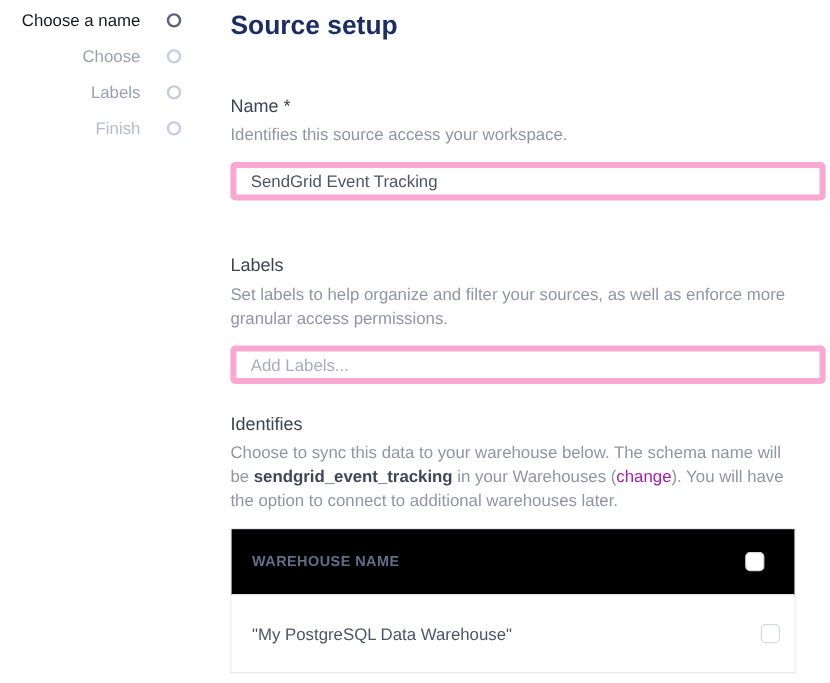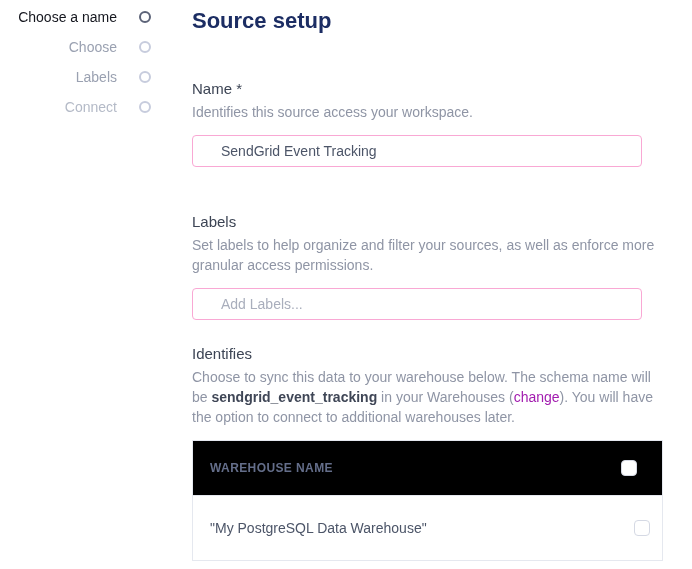"Connect" span.step-label { text: Connect -> Finish }
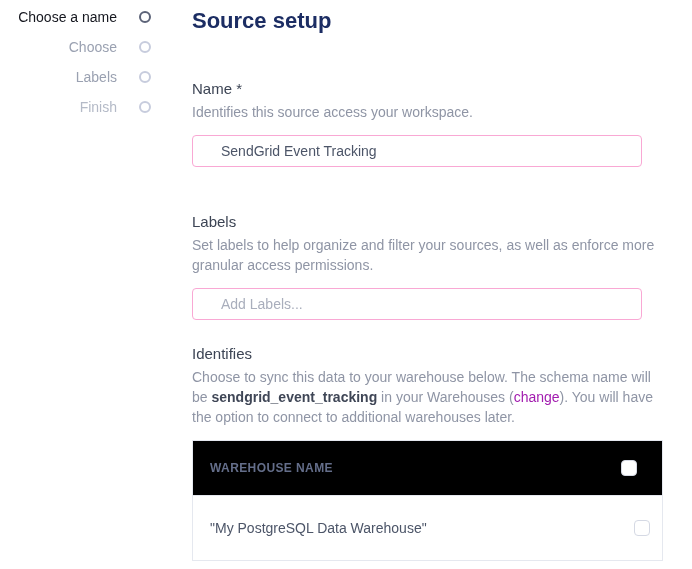"SendGrid Event Tracking" .text-input { border: 1px solid #f9a8d4 -> 5px solid #f9a8d4; padding: 0 28px -> 0 12px; width: 450px -> 496px }
